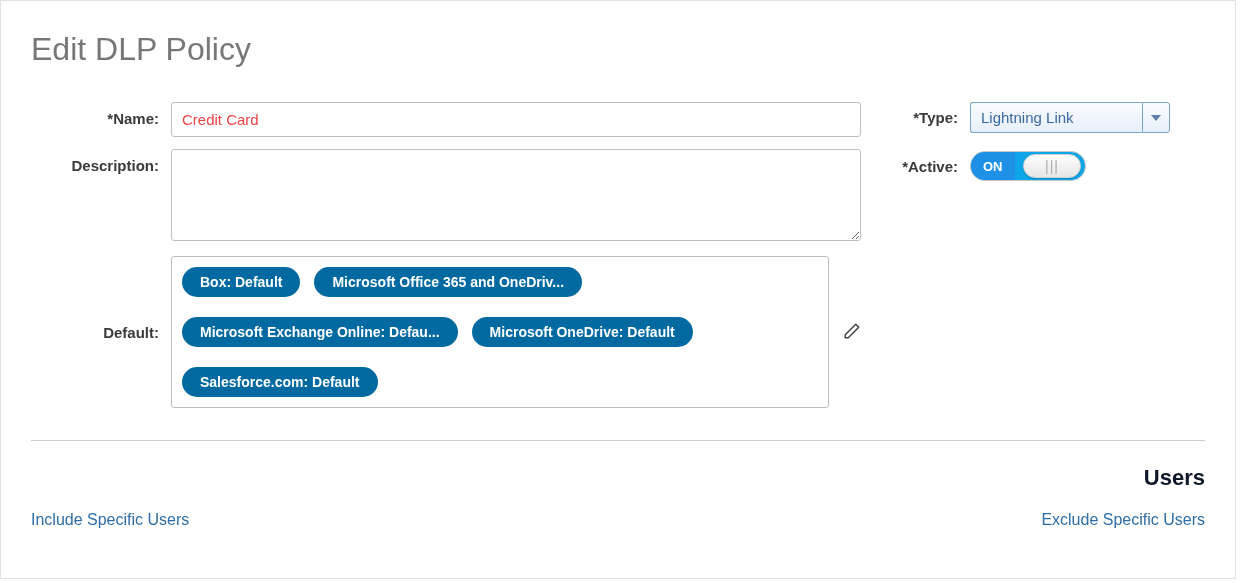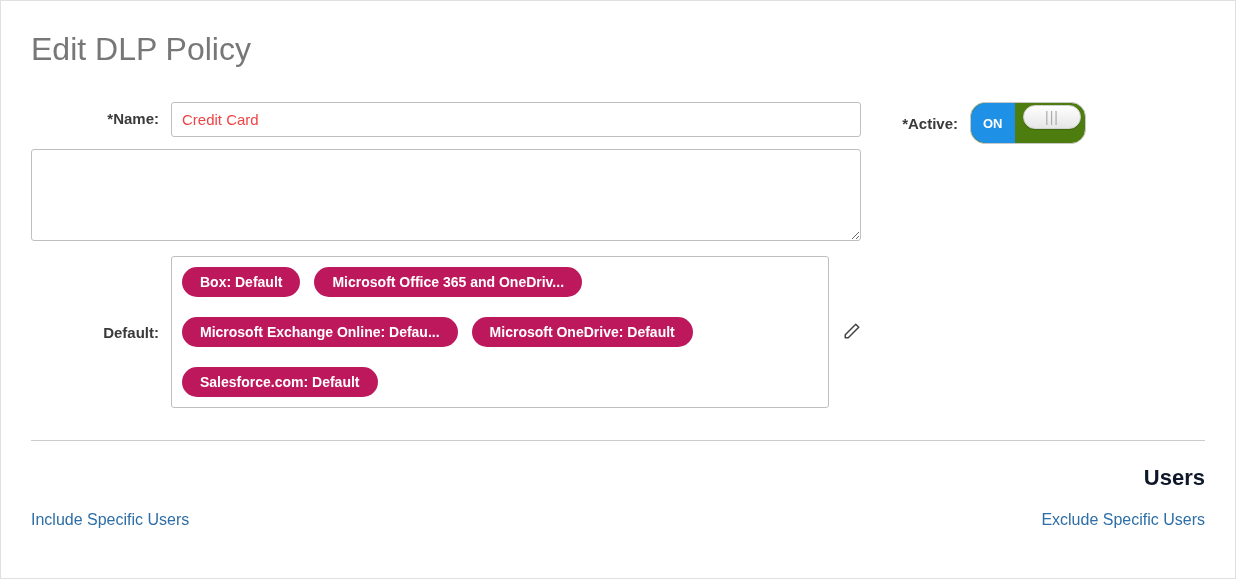"*Type:" div.right-row { html: none -> <div> <div>*Type:</div> <div> <div>Lightning Link</div> <div> <svg> <polygon></polygon> </svg> </div> </div> </div> }
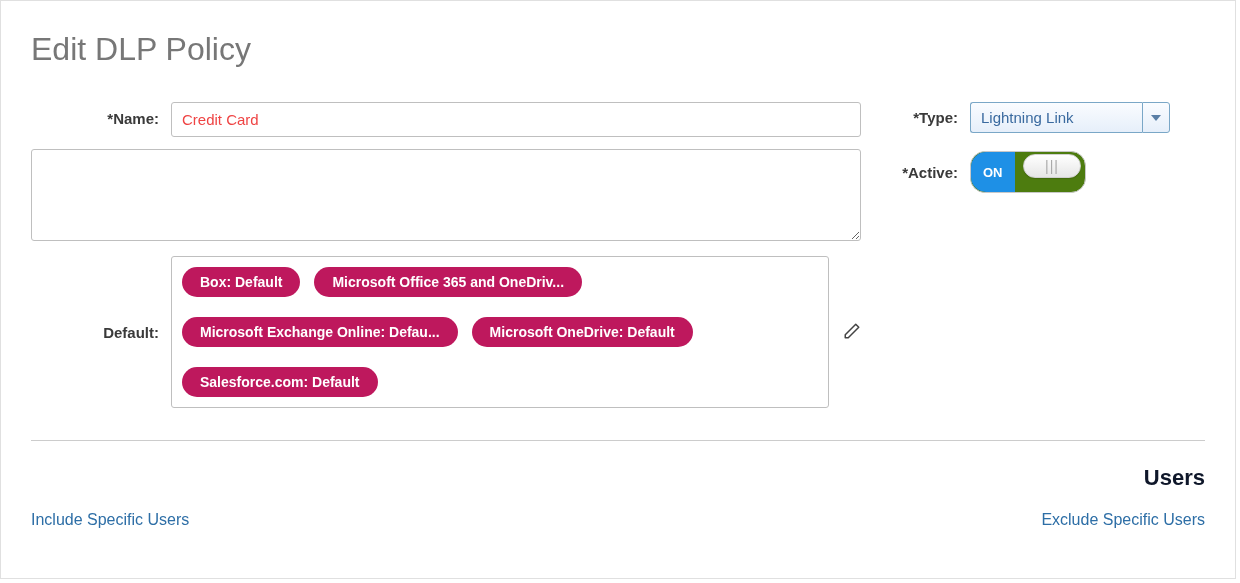"Description:" div.label { html: none -> <div>Description:</div> }
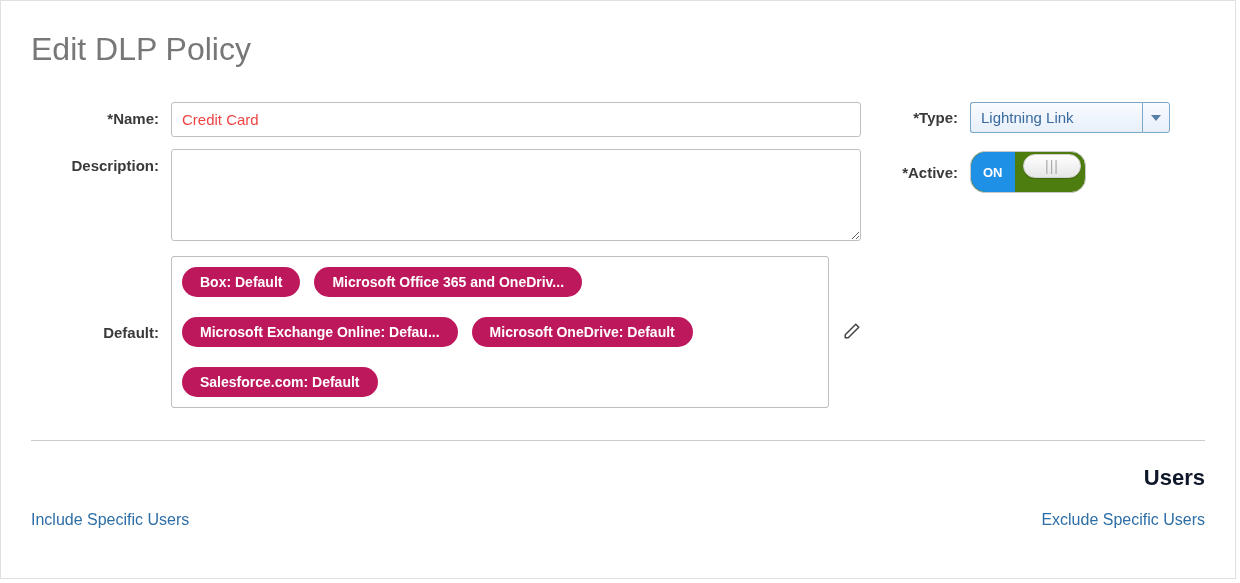"ON" .toggle { background: #4d7c0f -> #0ea5e9; height: 42px -> 30px }
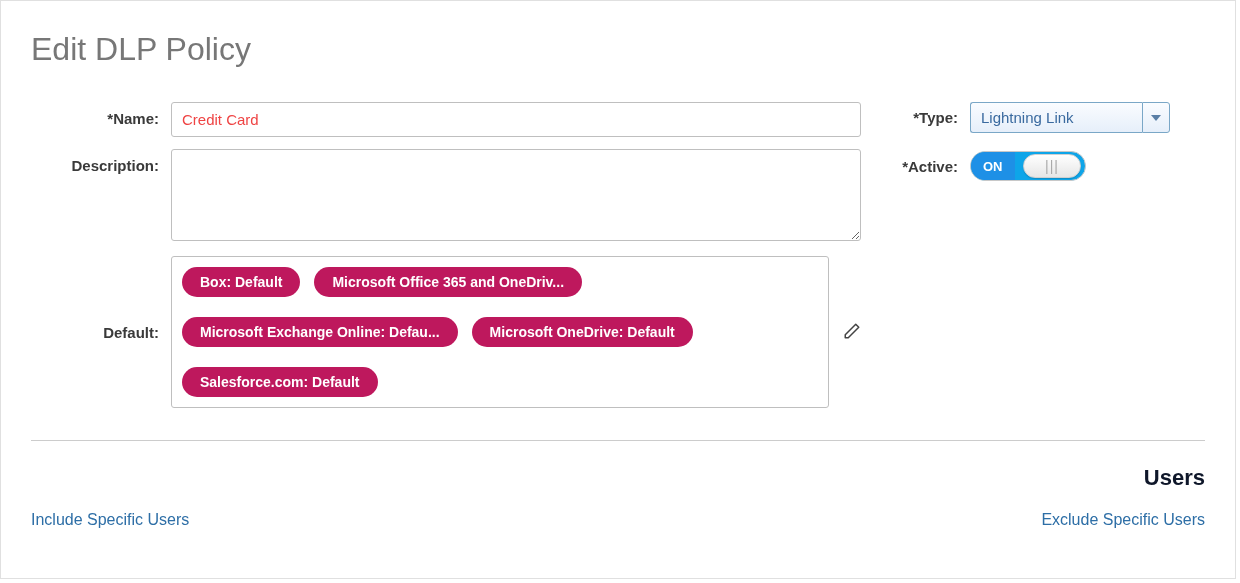"Box: Default" .chip { background: #be185d -> #0369a1 }
